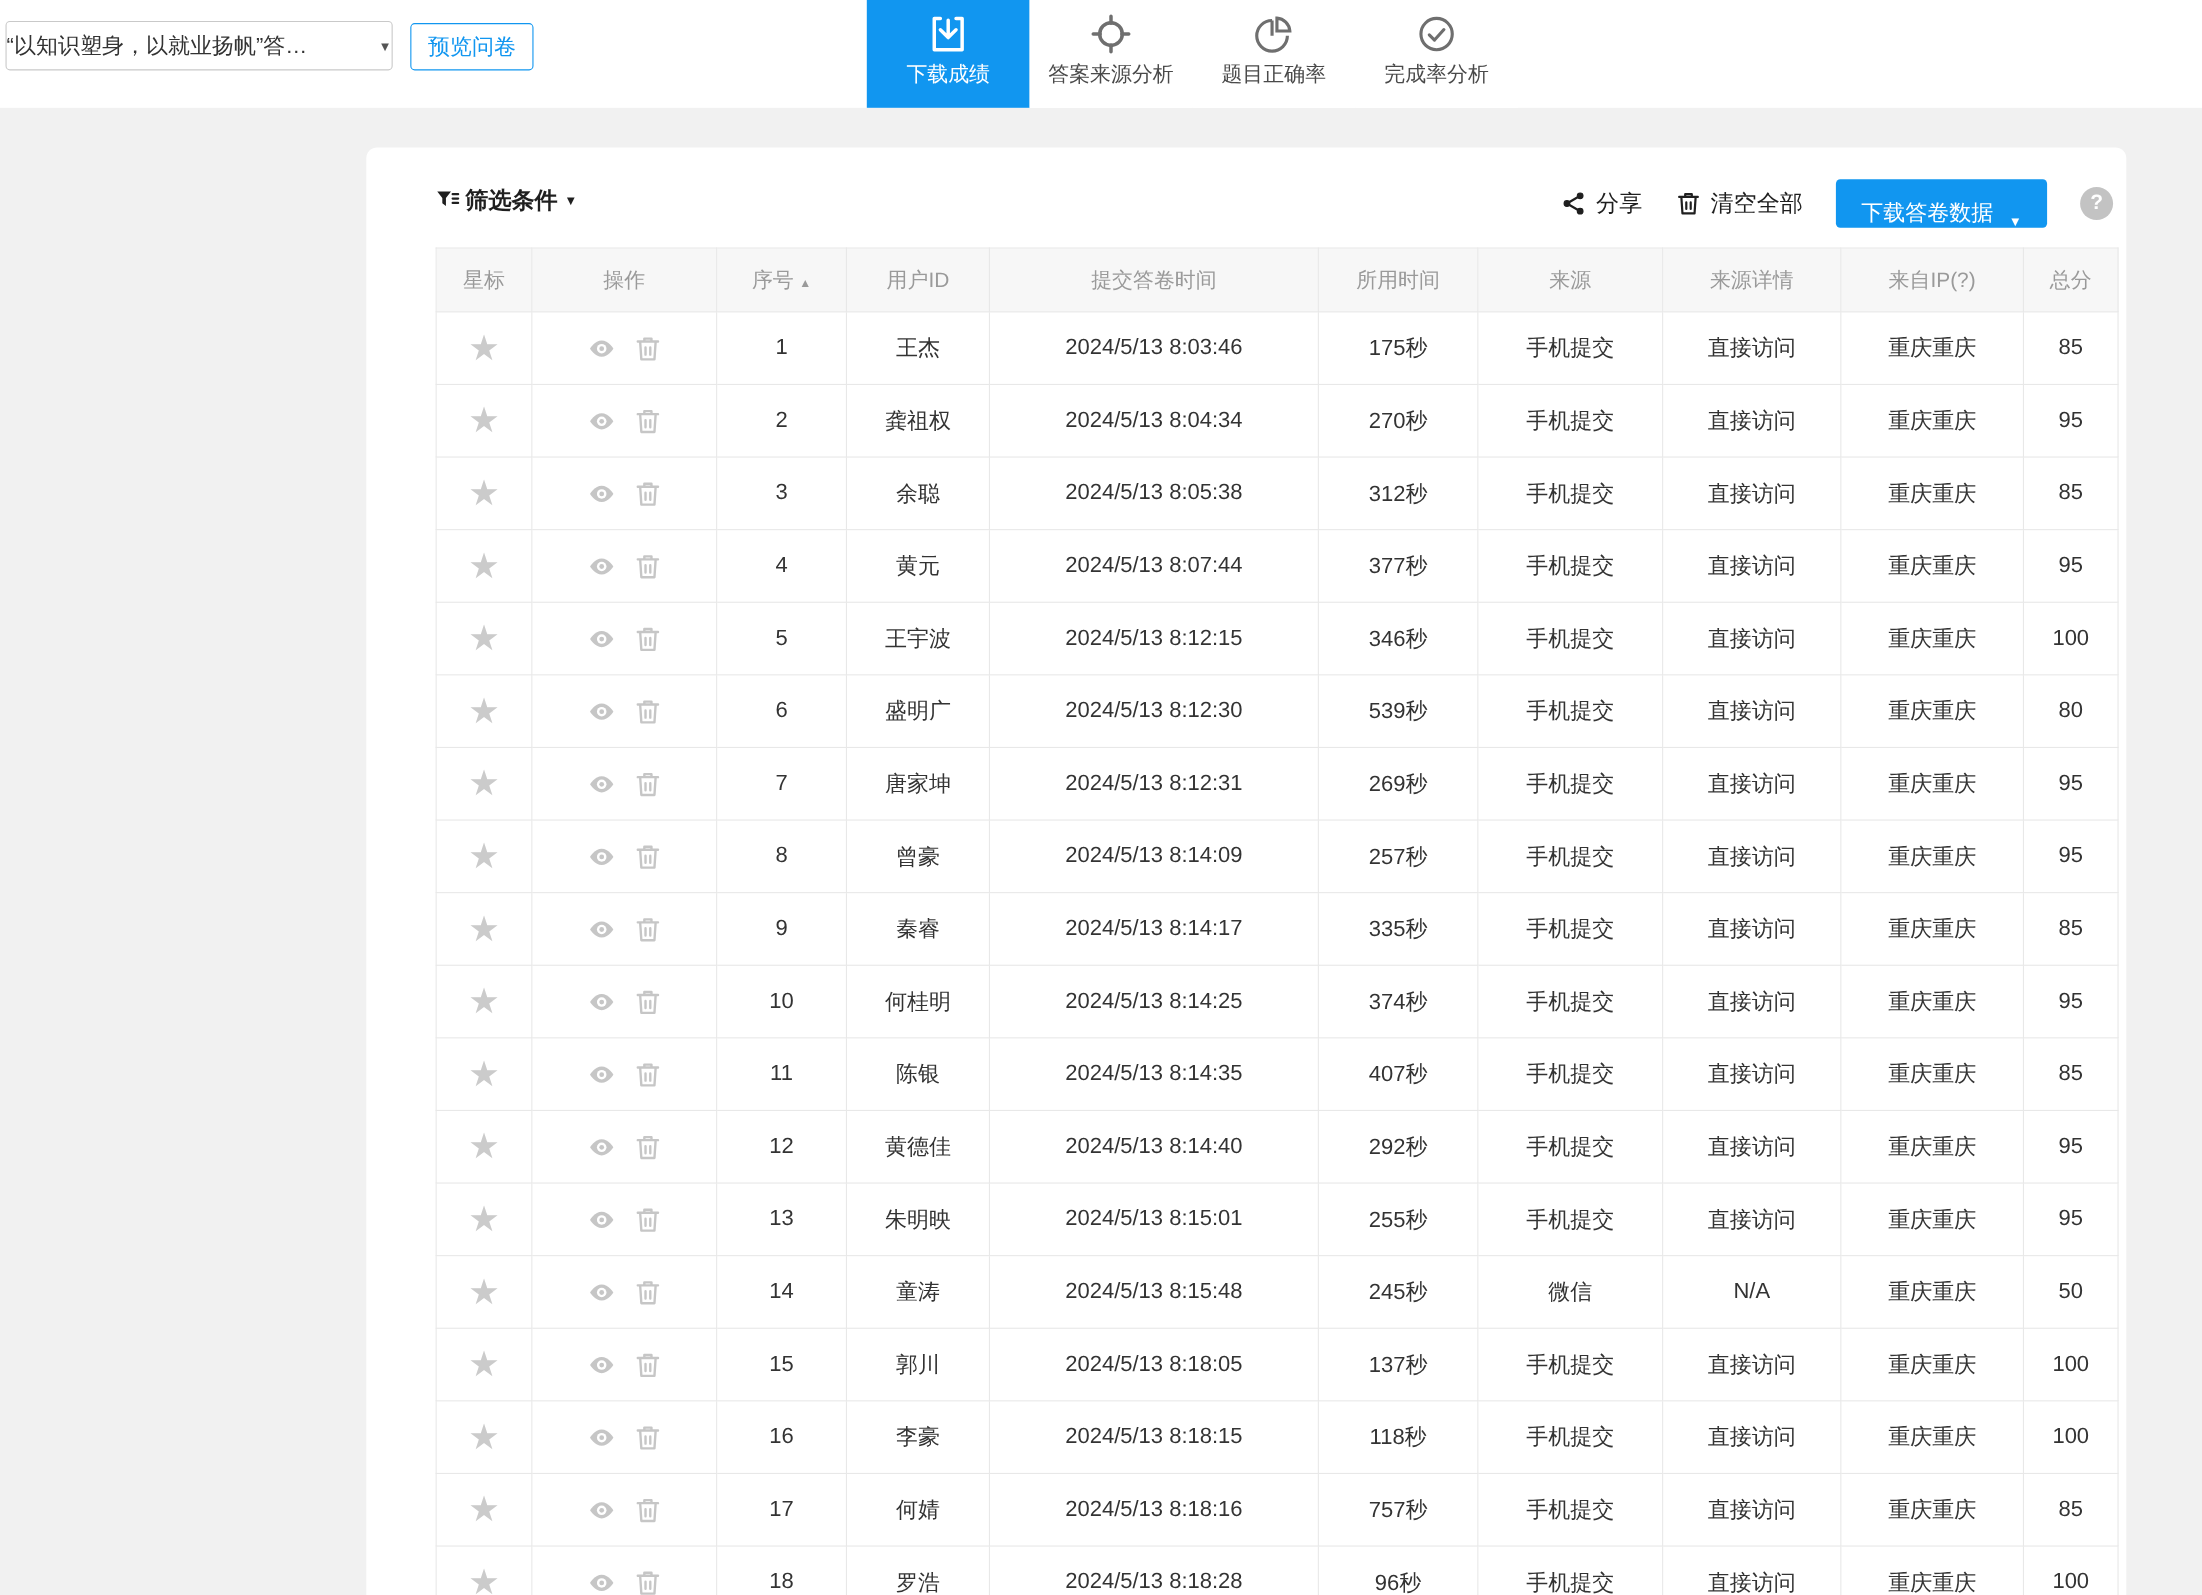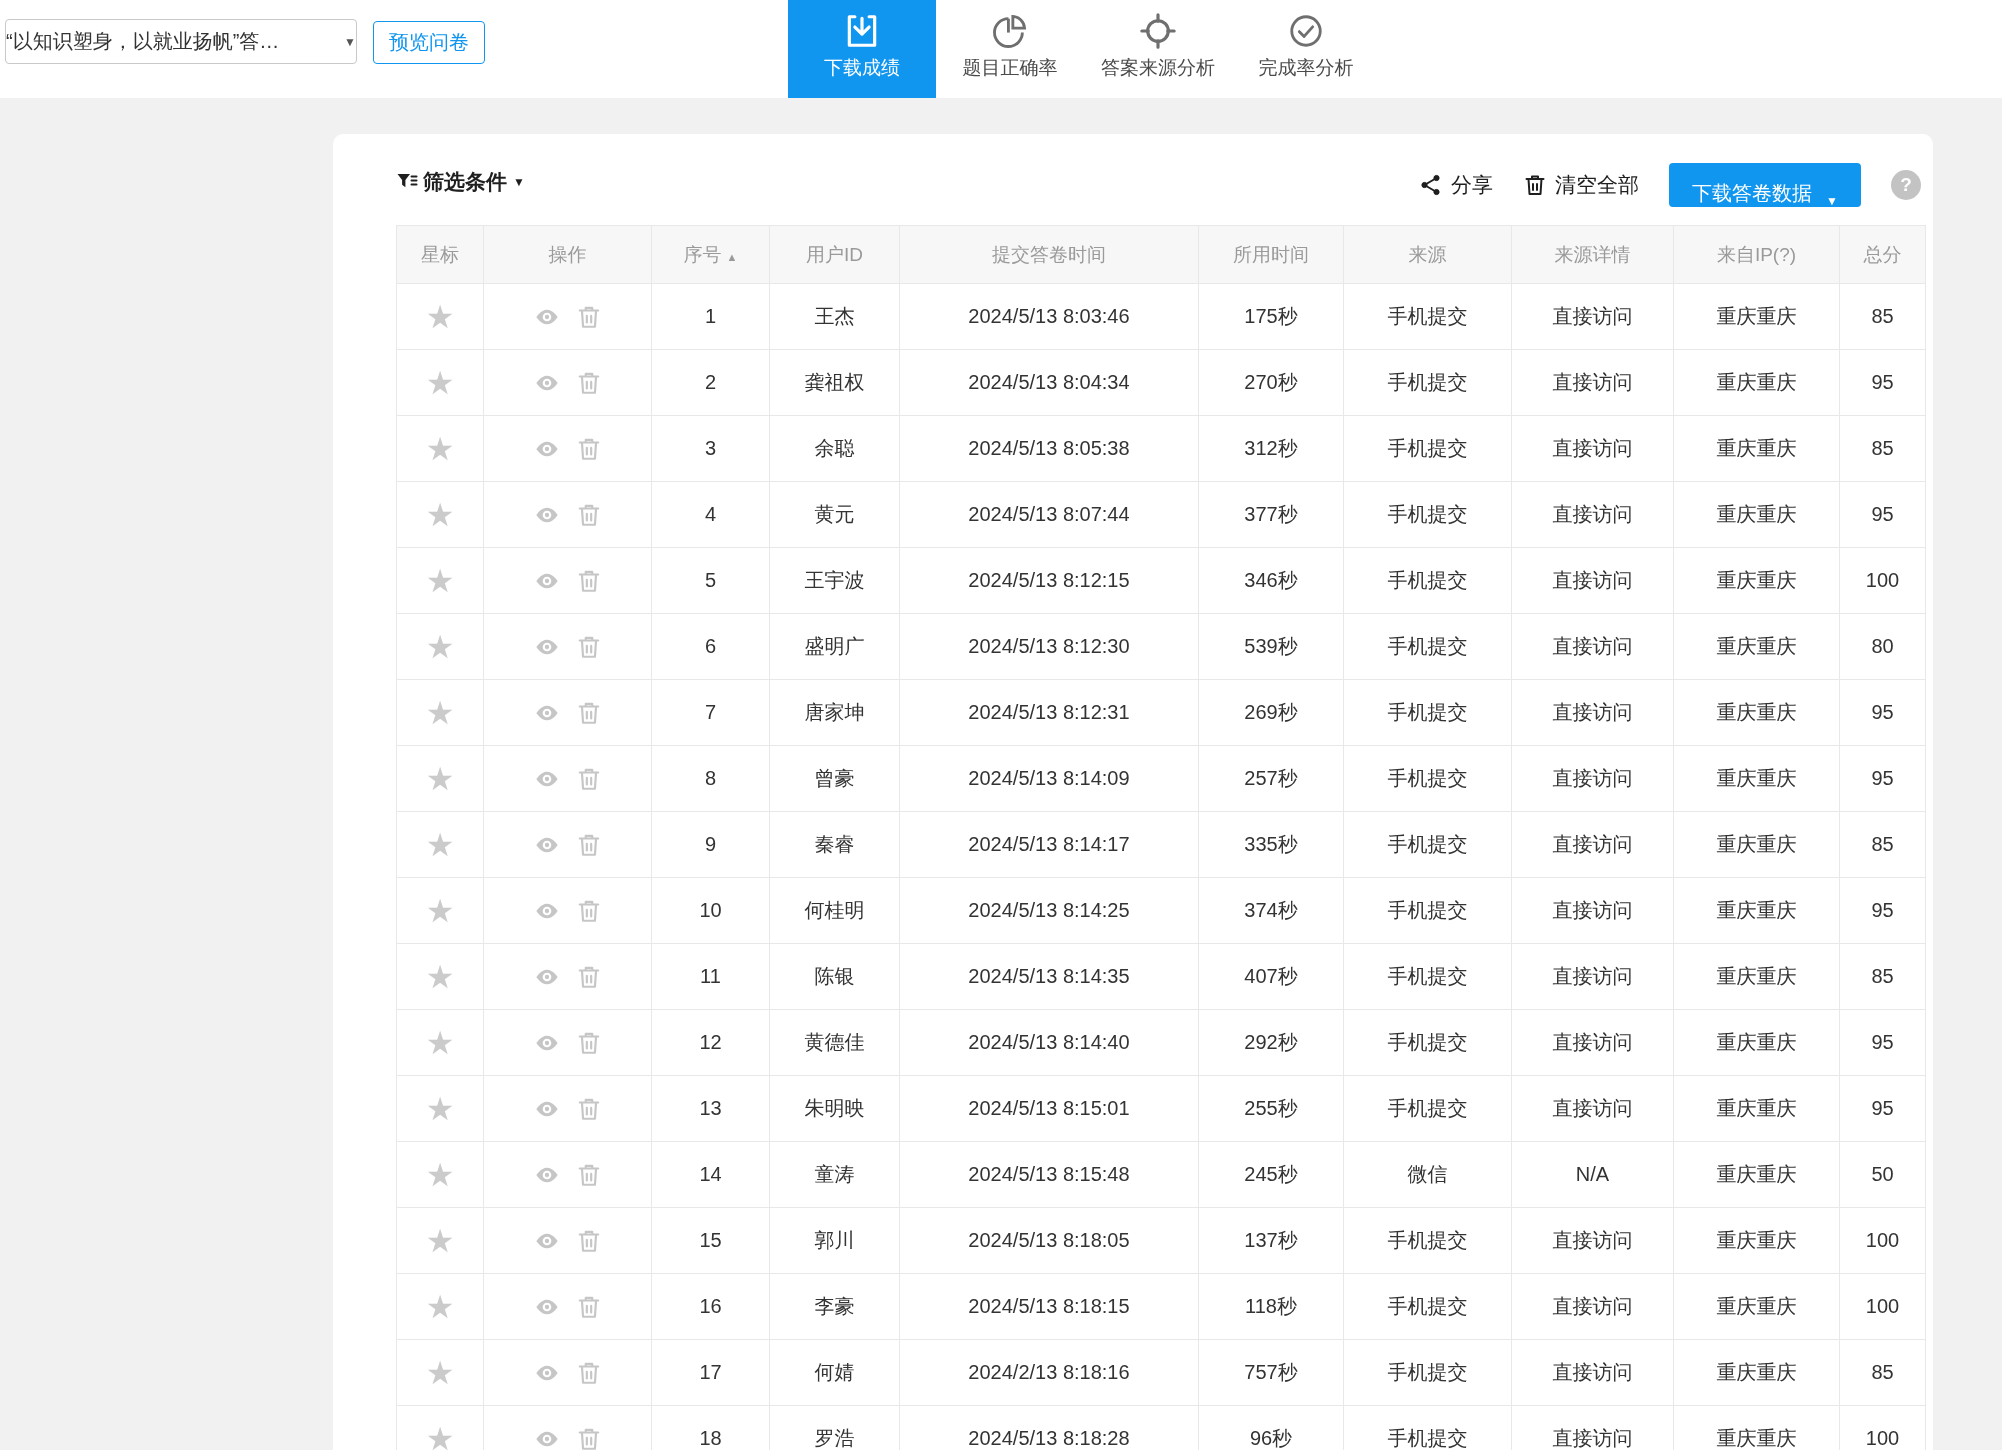"题目正确率" div.tab { order: before "答案来源分析" -> after "答案来源分析" }
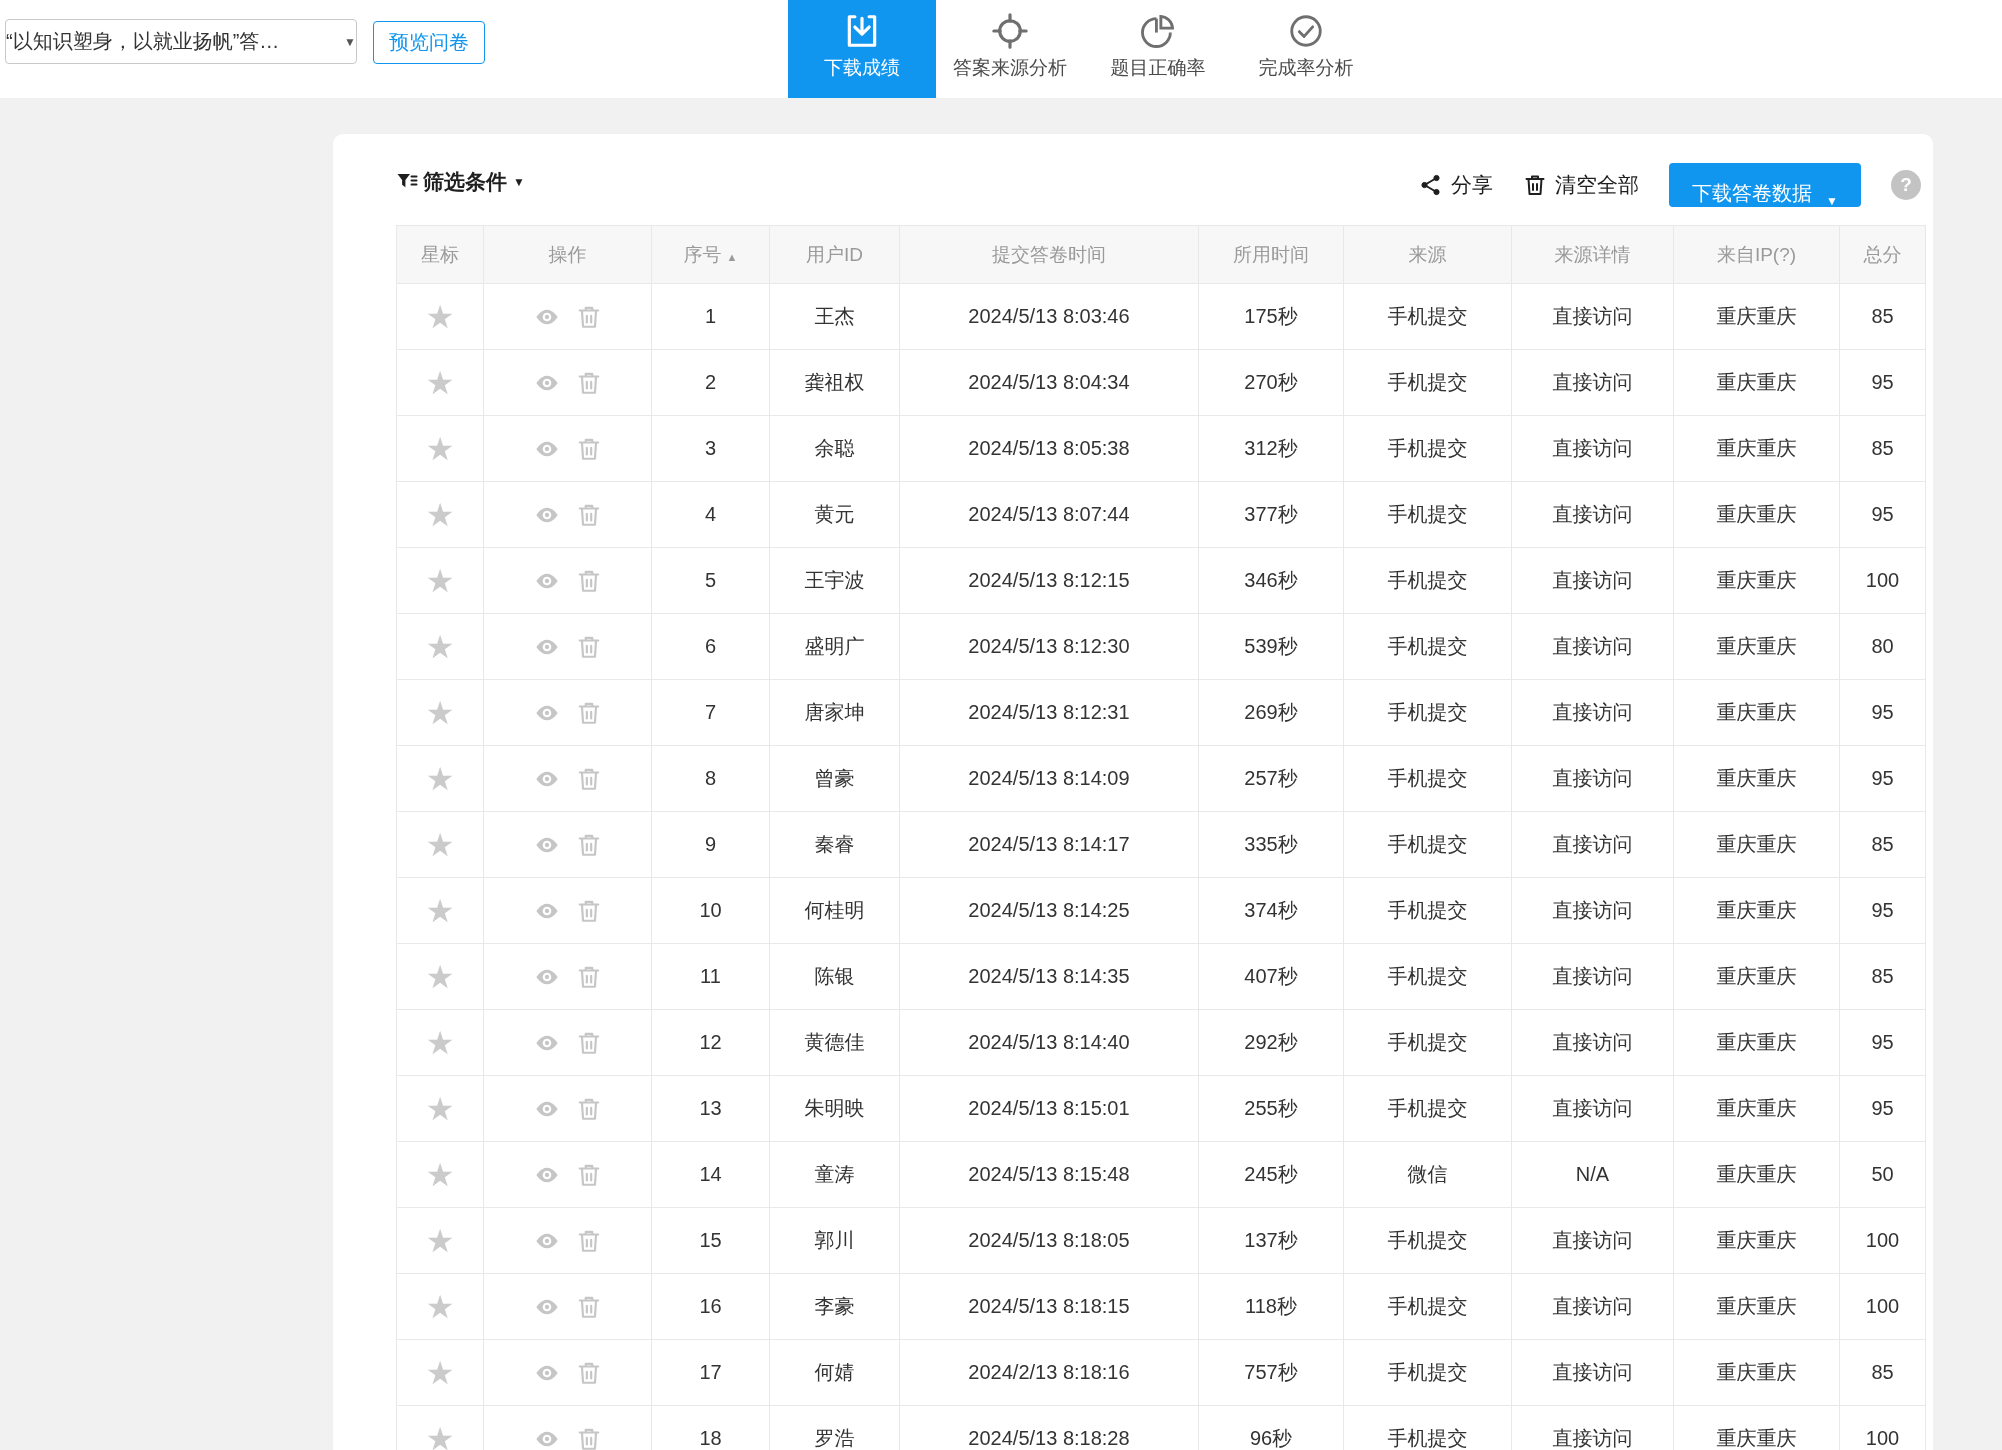"2024/2/13 8:18:16" td { text: 2024/2/13 -> 2024/5/13 }
